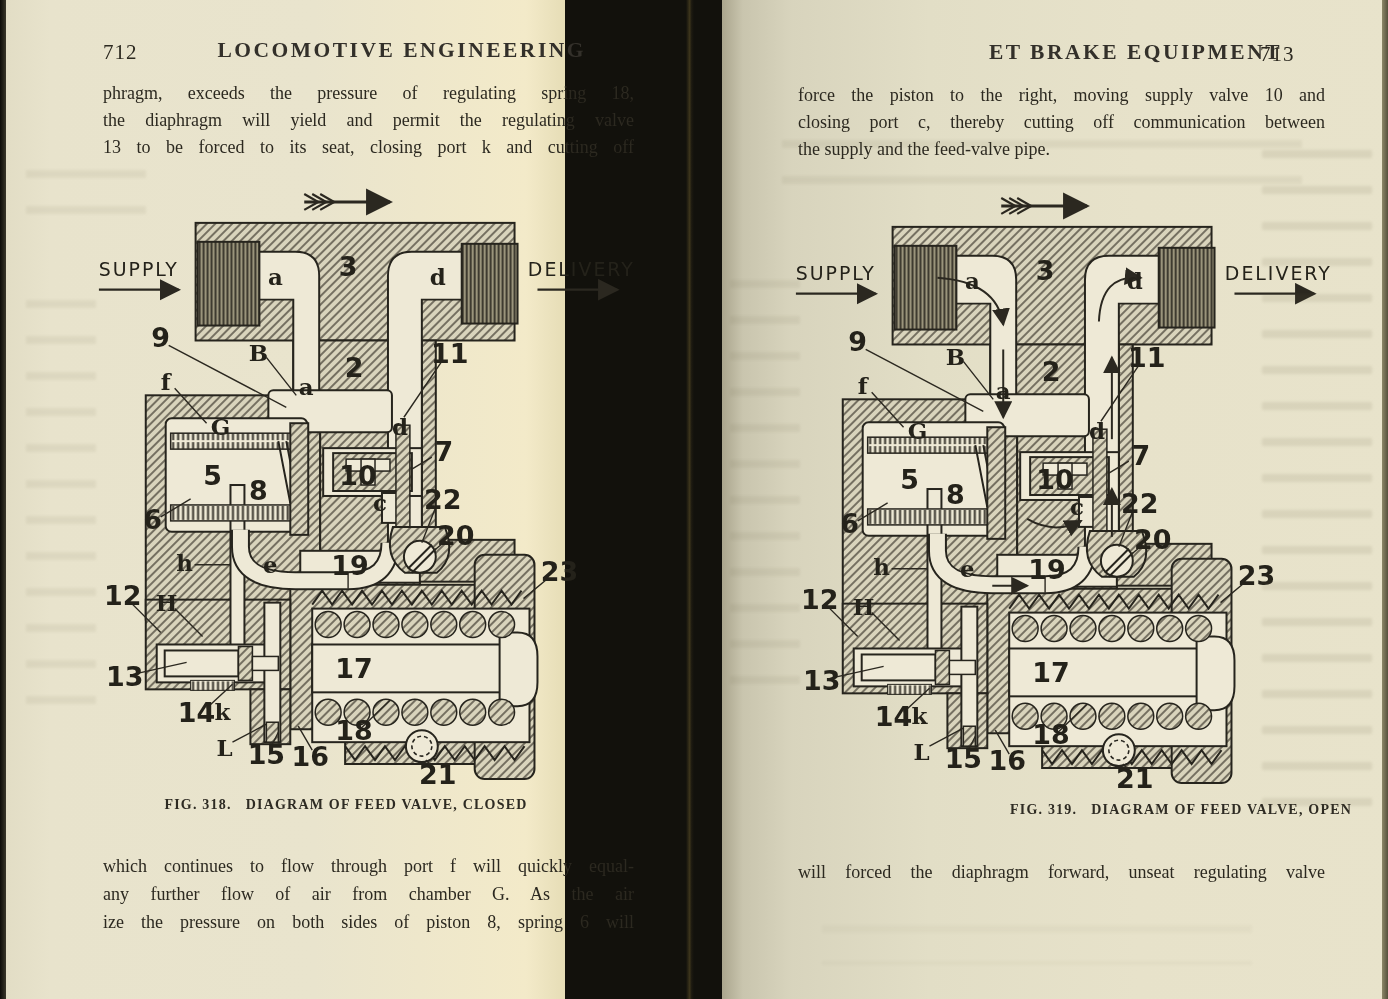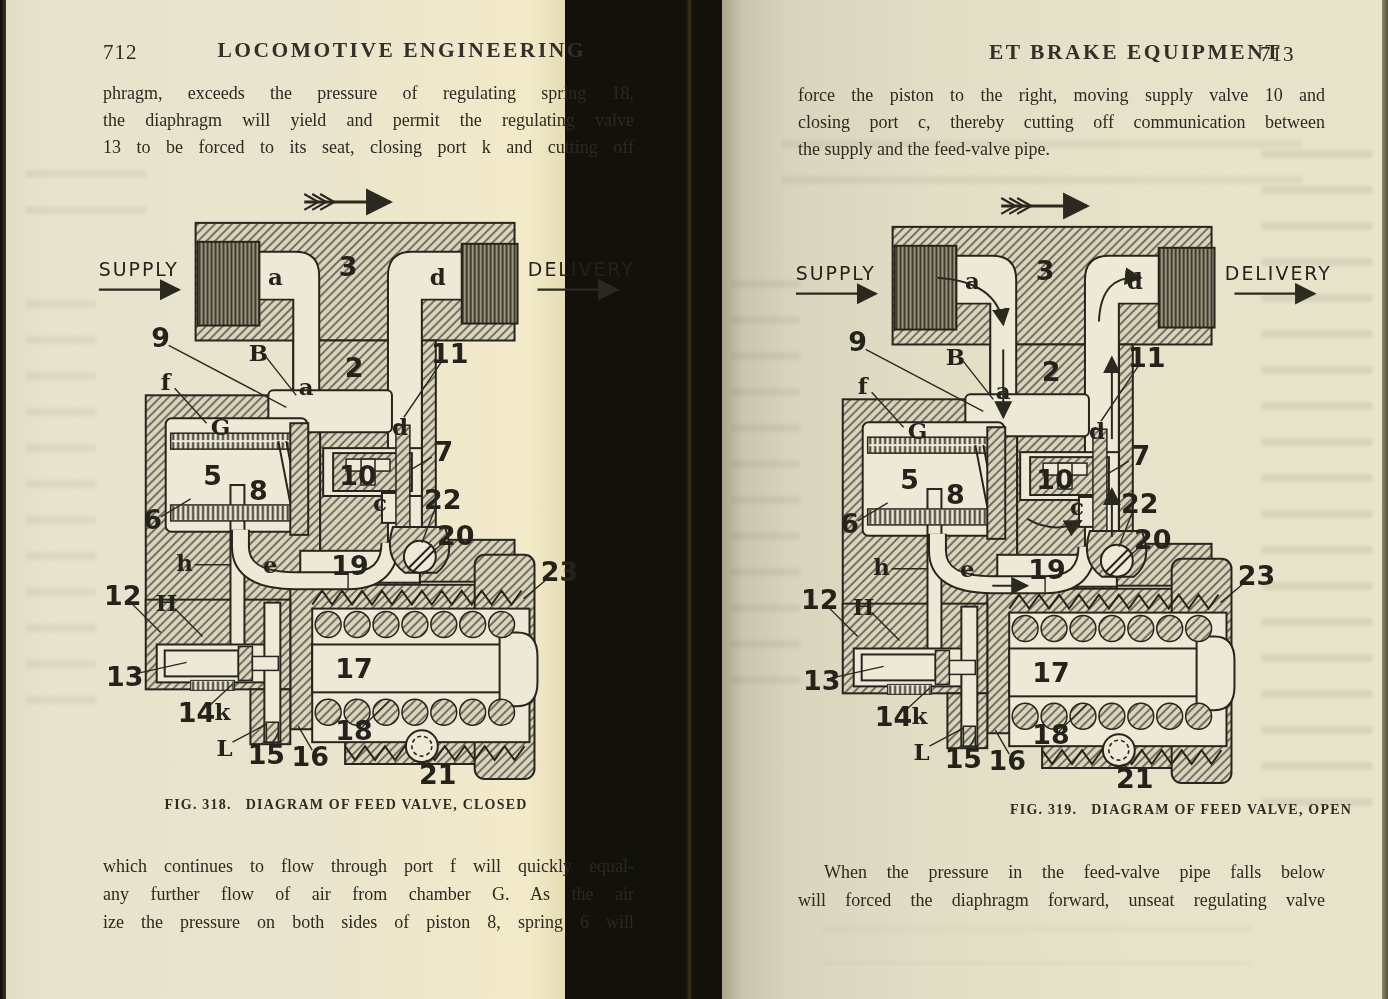"When the pressure in the" div.line { html: <div>When the pressure in the feed-valve pipe falls below</div> -> none }
